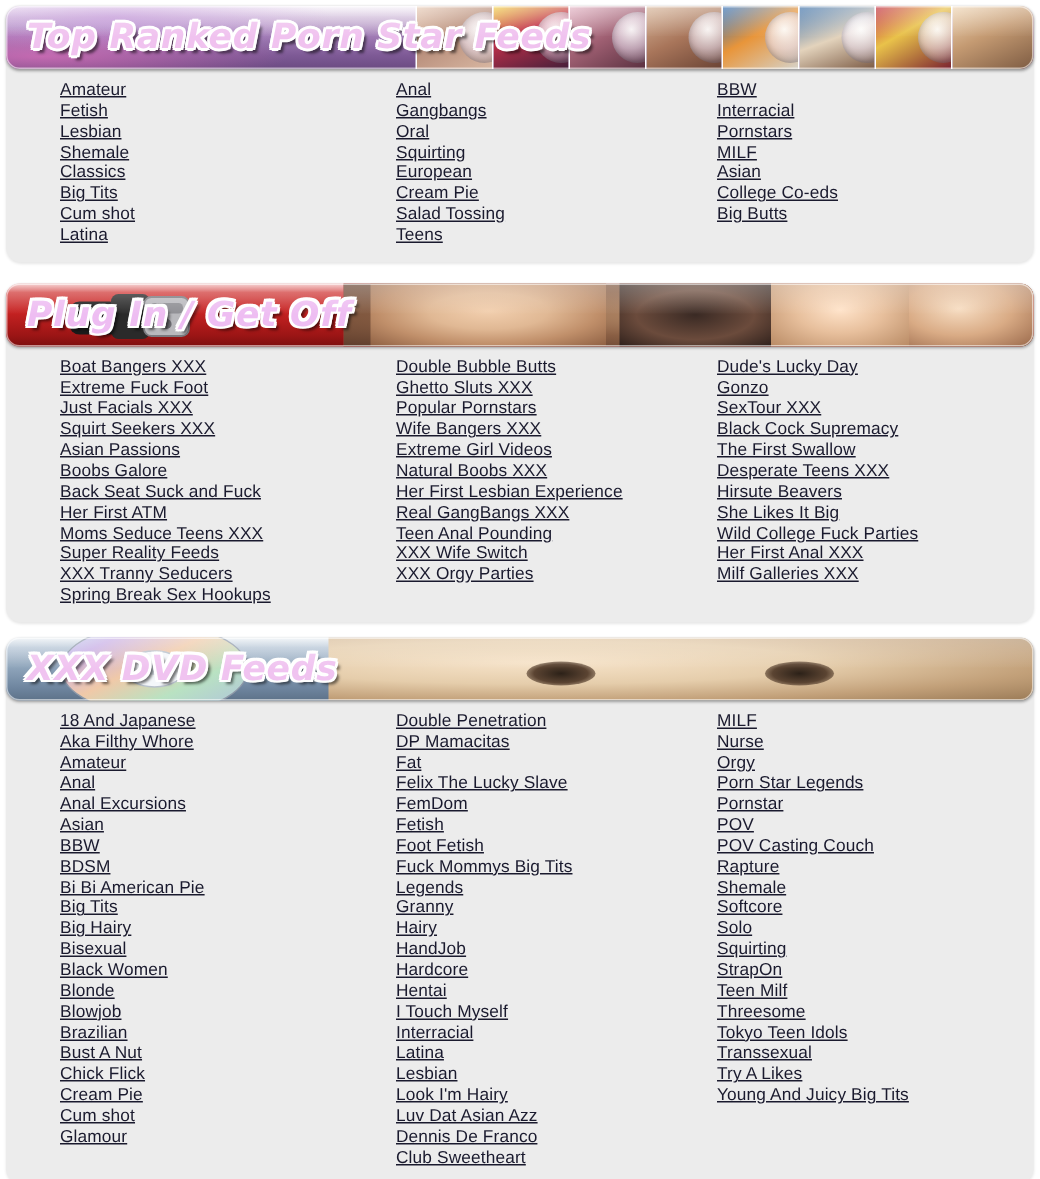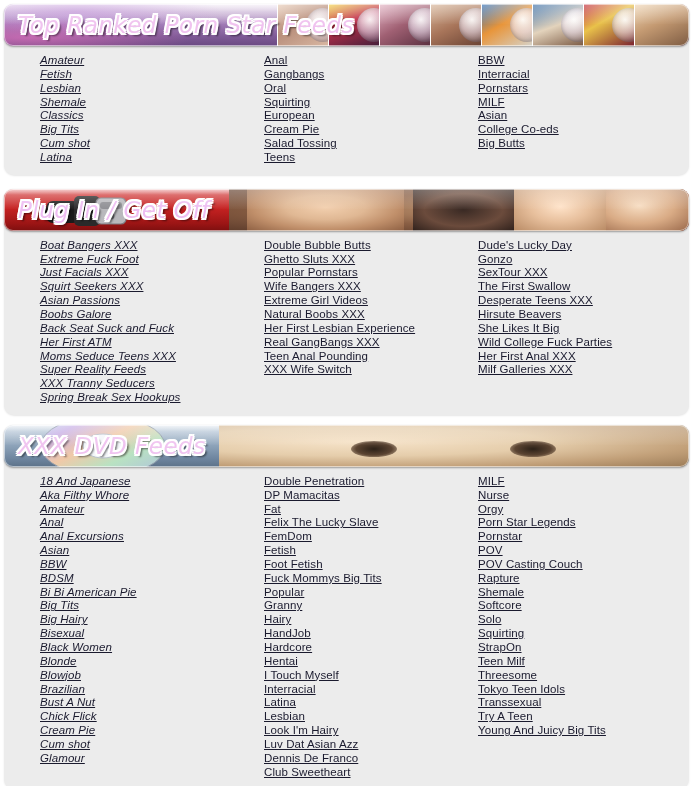"Top Ranked Porn Star Feeds" .banner-title { font-weight: normal -> bold }
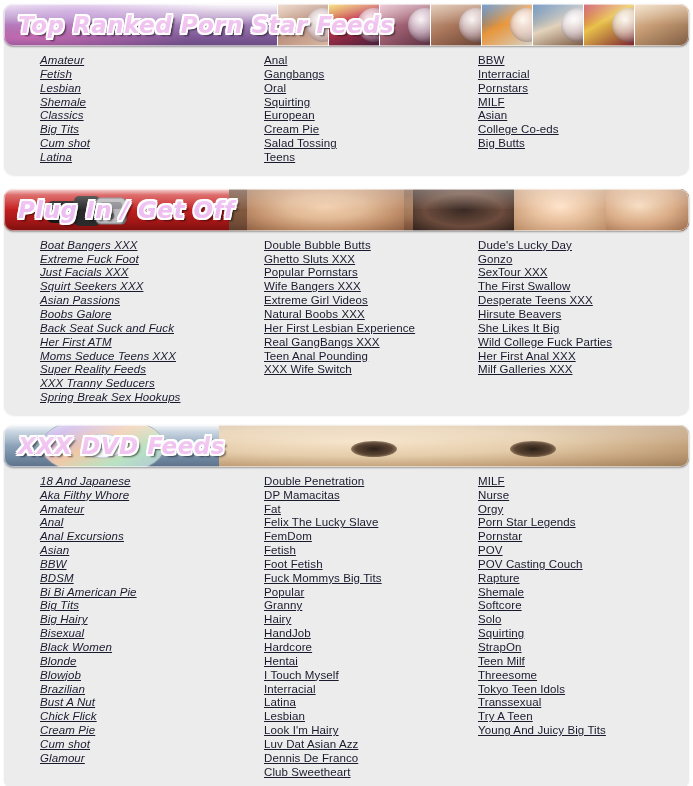"Amateur" .col-1 { font-style: italic -> none }
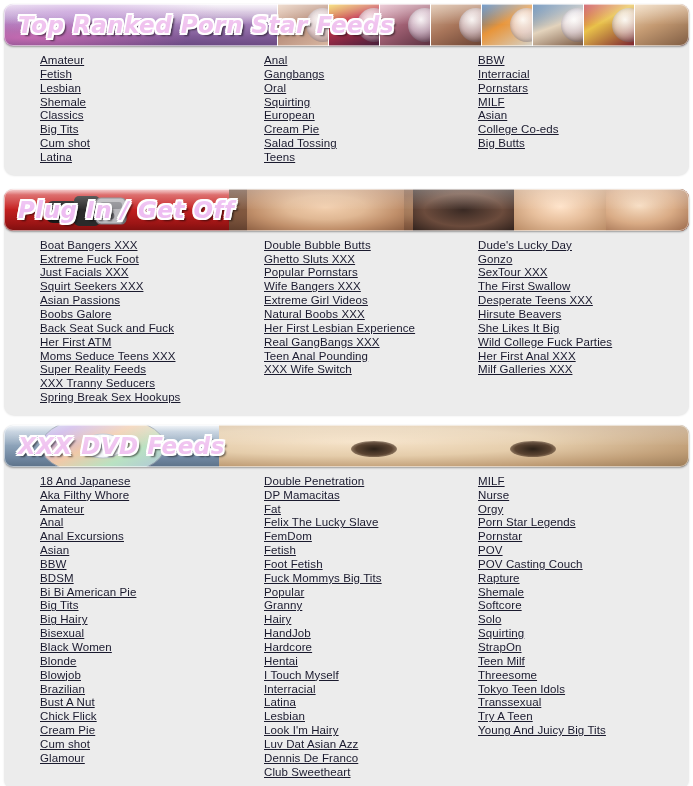"Black Cock Supremacy" a { html: none -> <a>Black Cock Supremacy</a> }
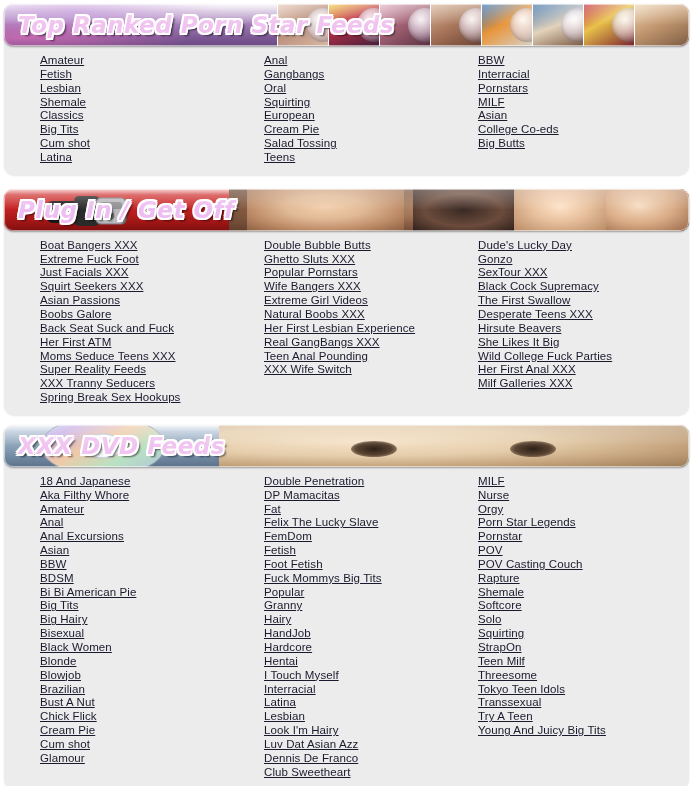"XXX Orgy Parties" a { html: none -> <a>XXX Orgy Parties</a> }
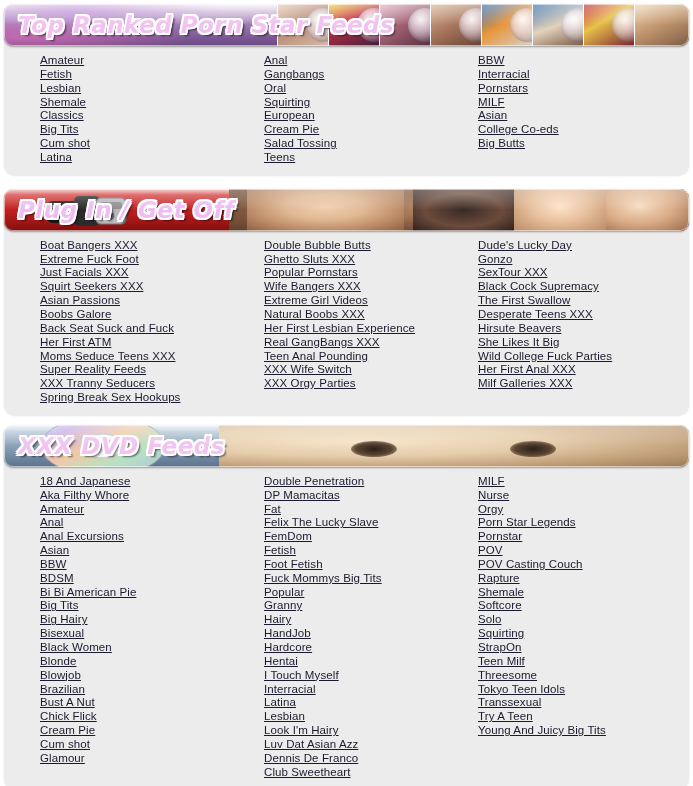"Popular" a { text: Popular -> Legends }
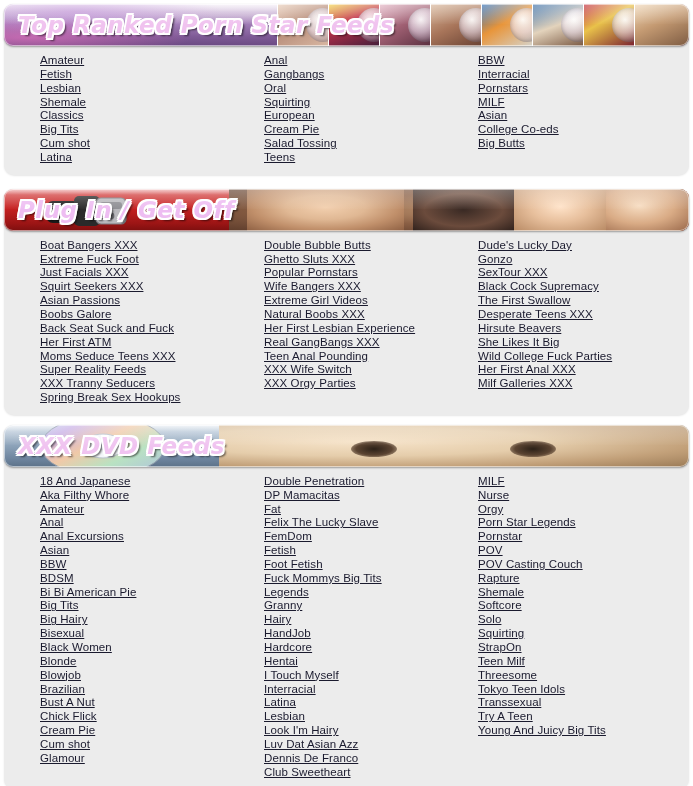"Try A Teen" a { text: Teen -> Likes }
